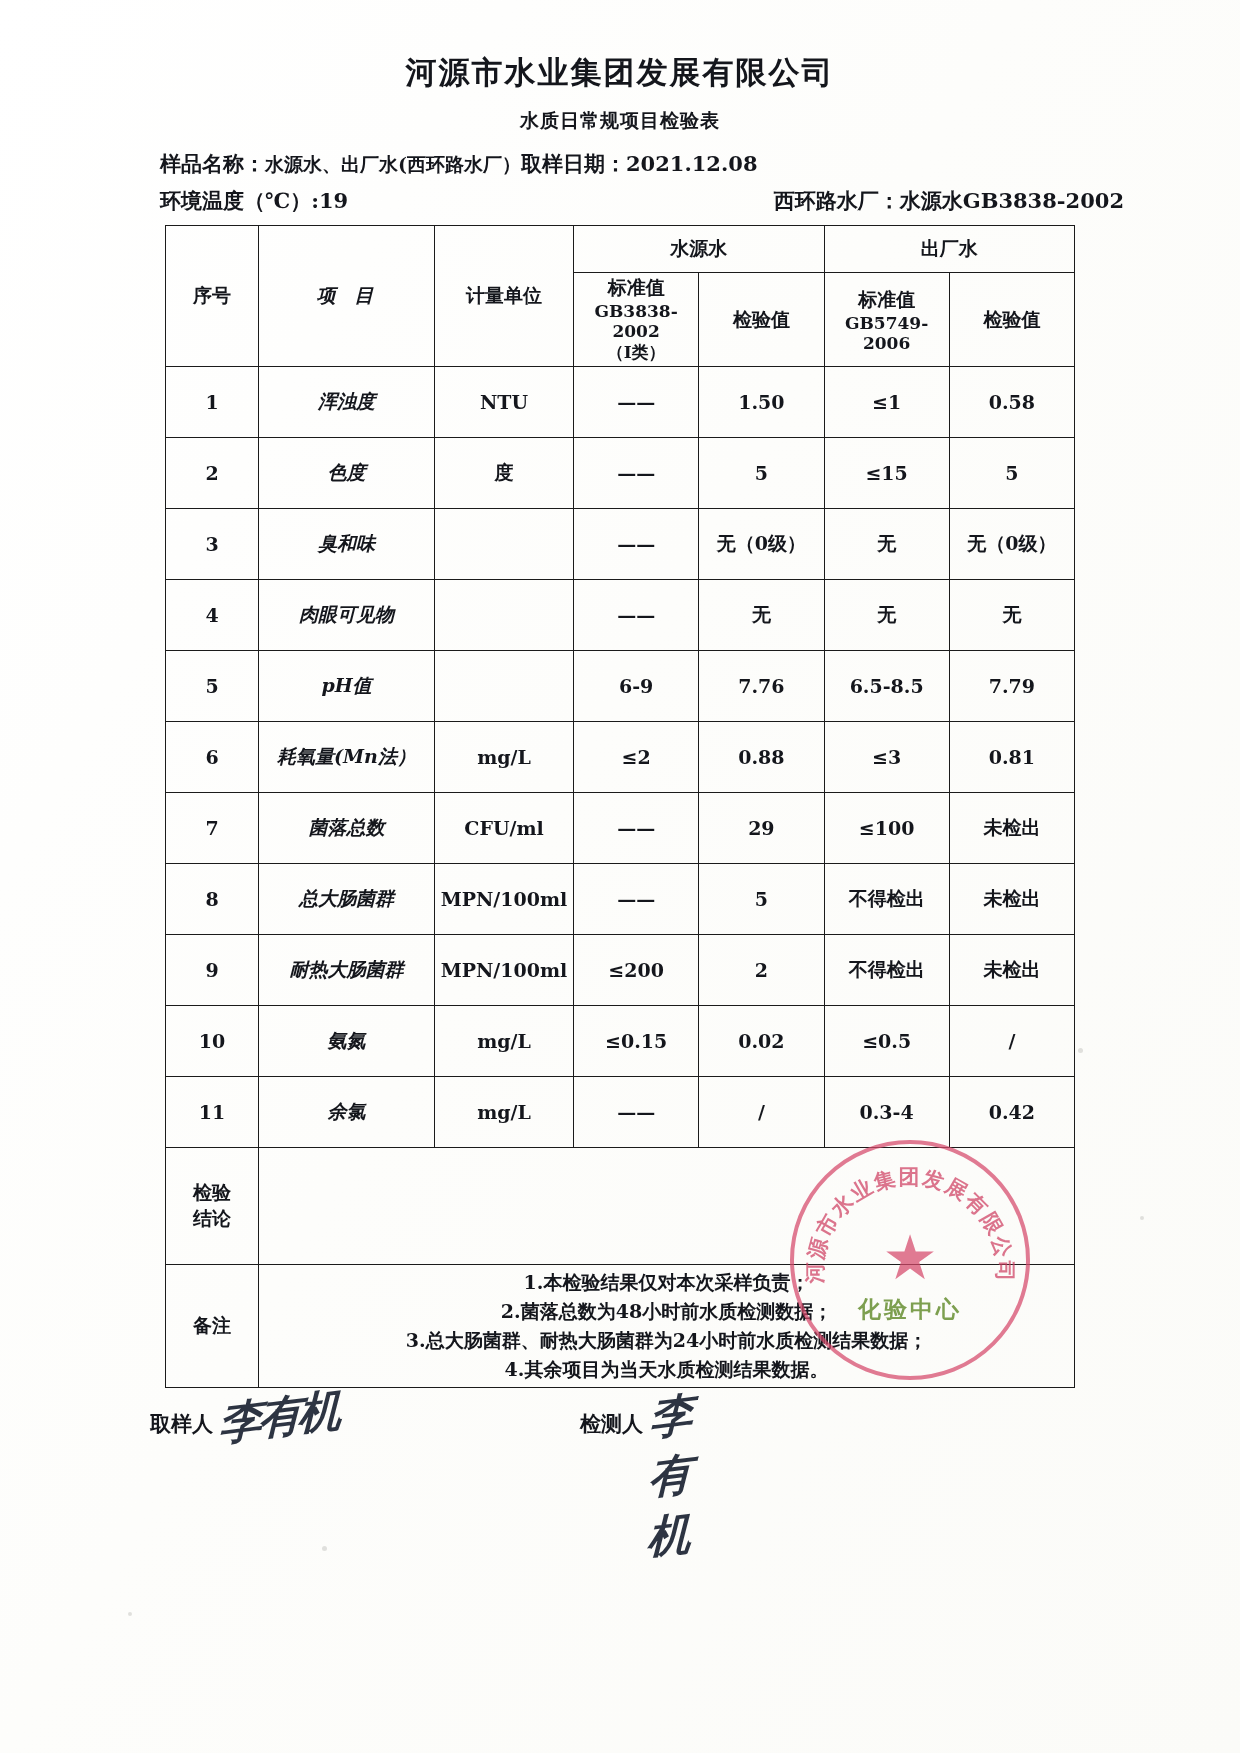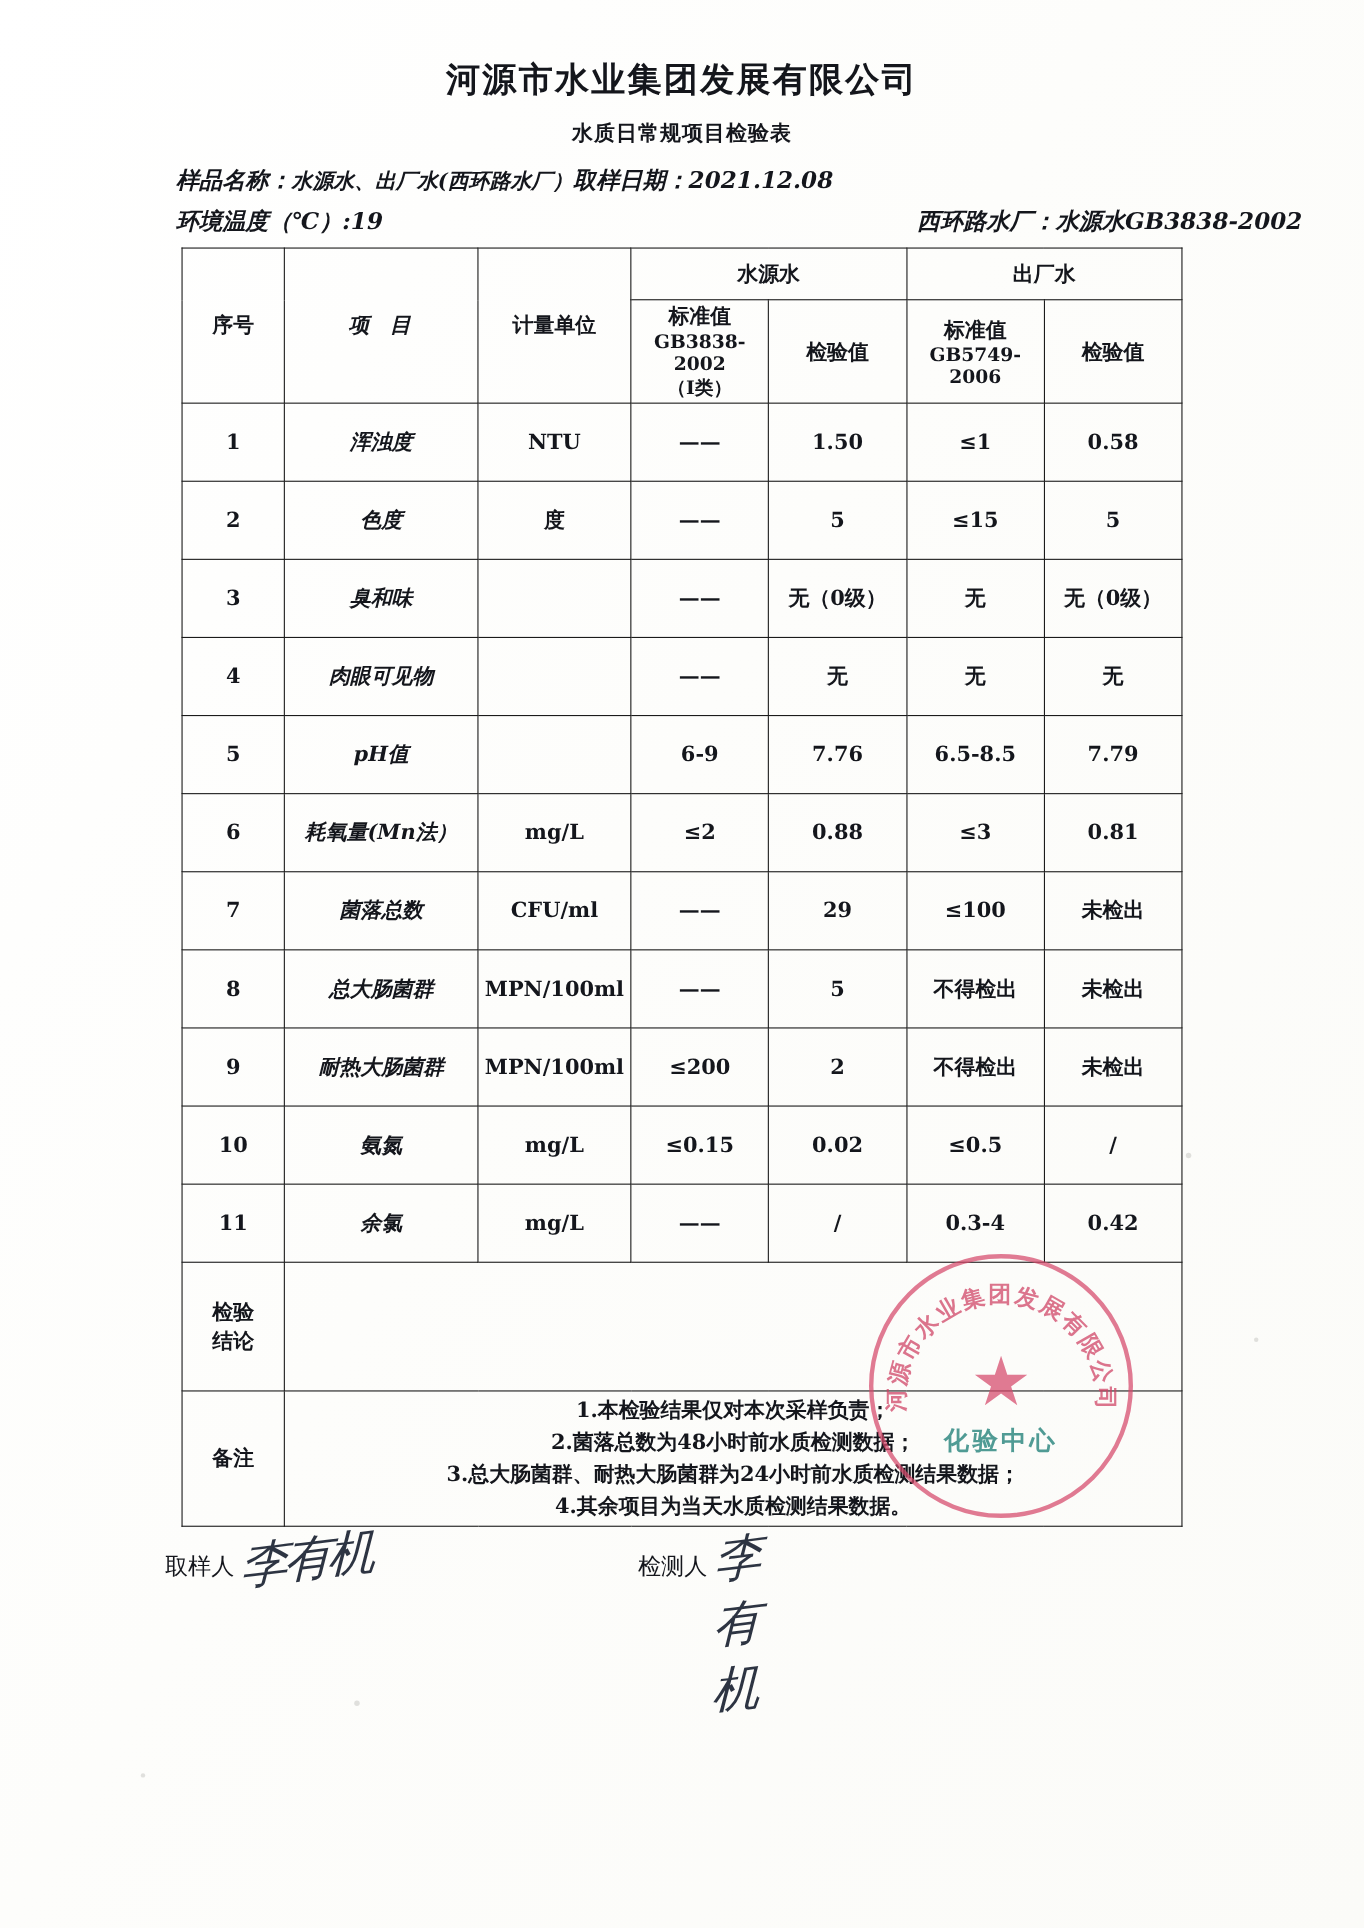"样品名称：" .meta { font-style: italic -> none; padding: 0 56px 0 160px -> 0 116px 0 160px }
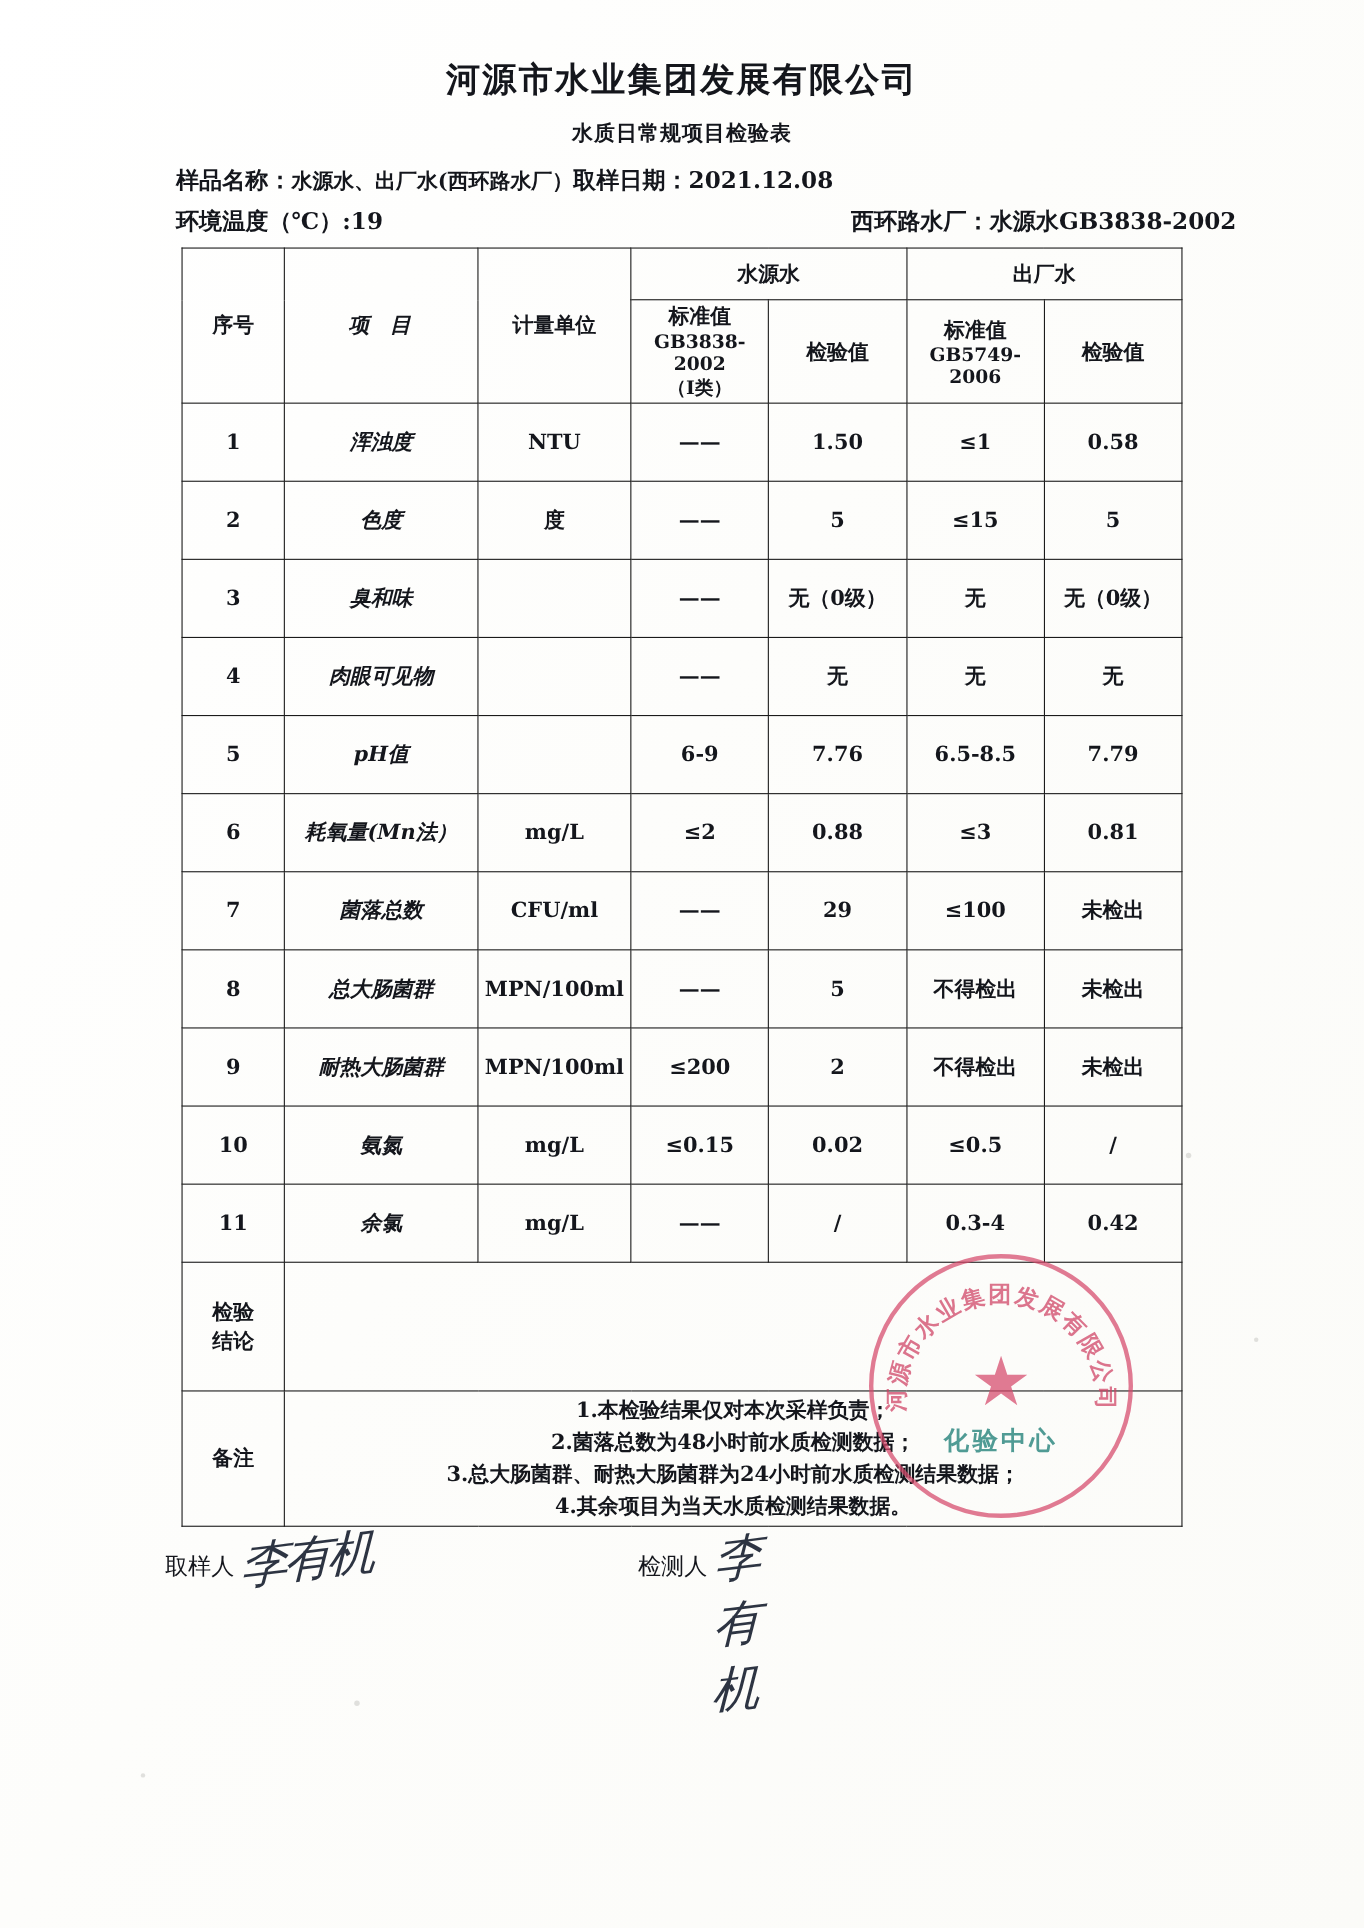"化验中心" .stamp .stamp-center { color: #0f766e -> #4d7c0f }
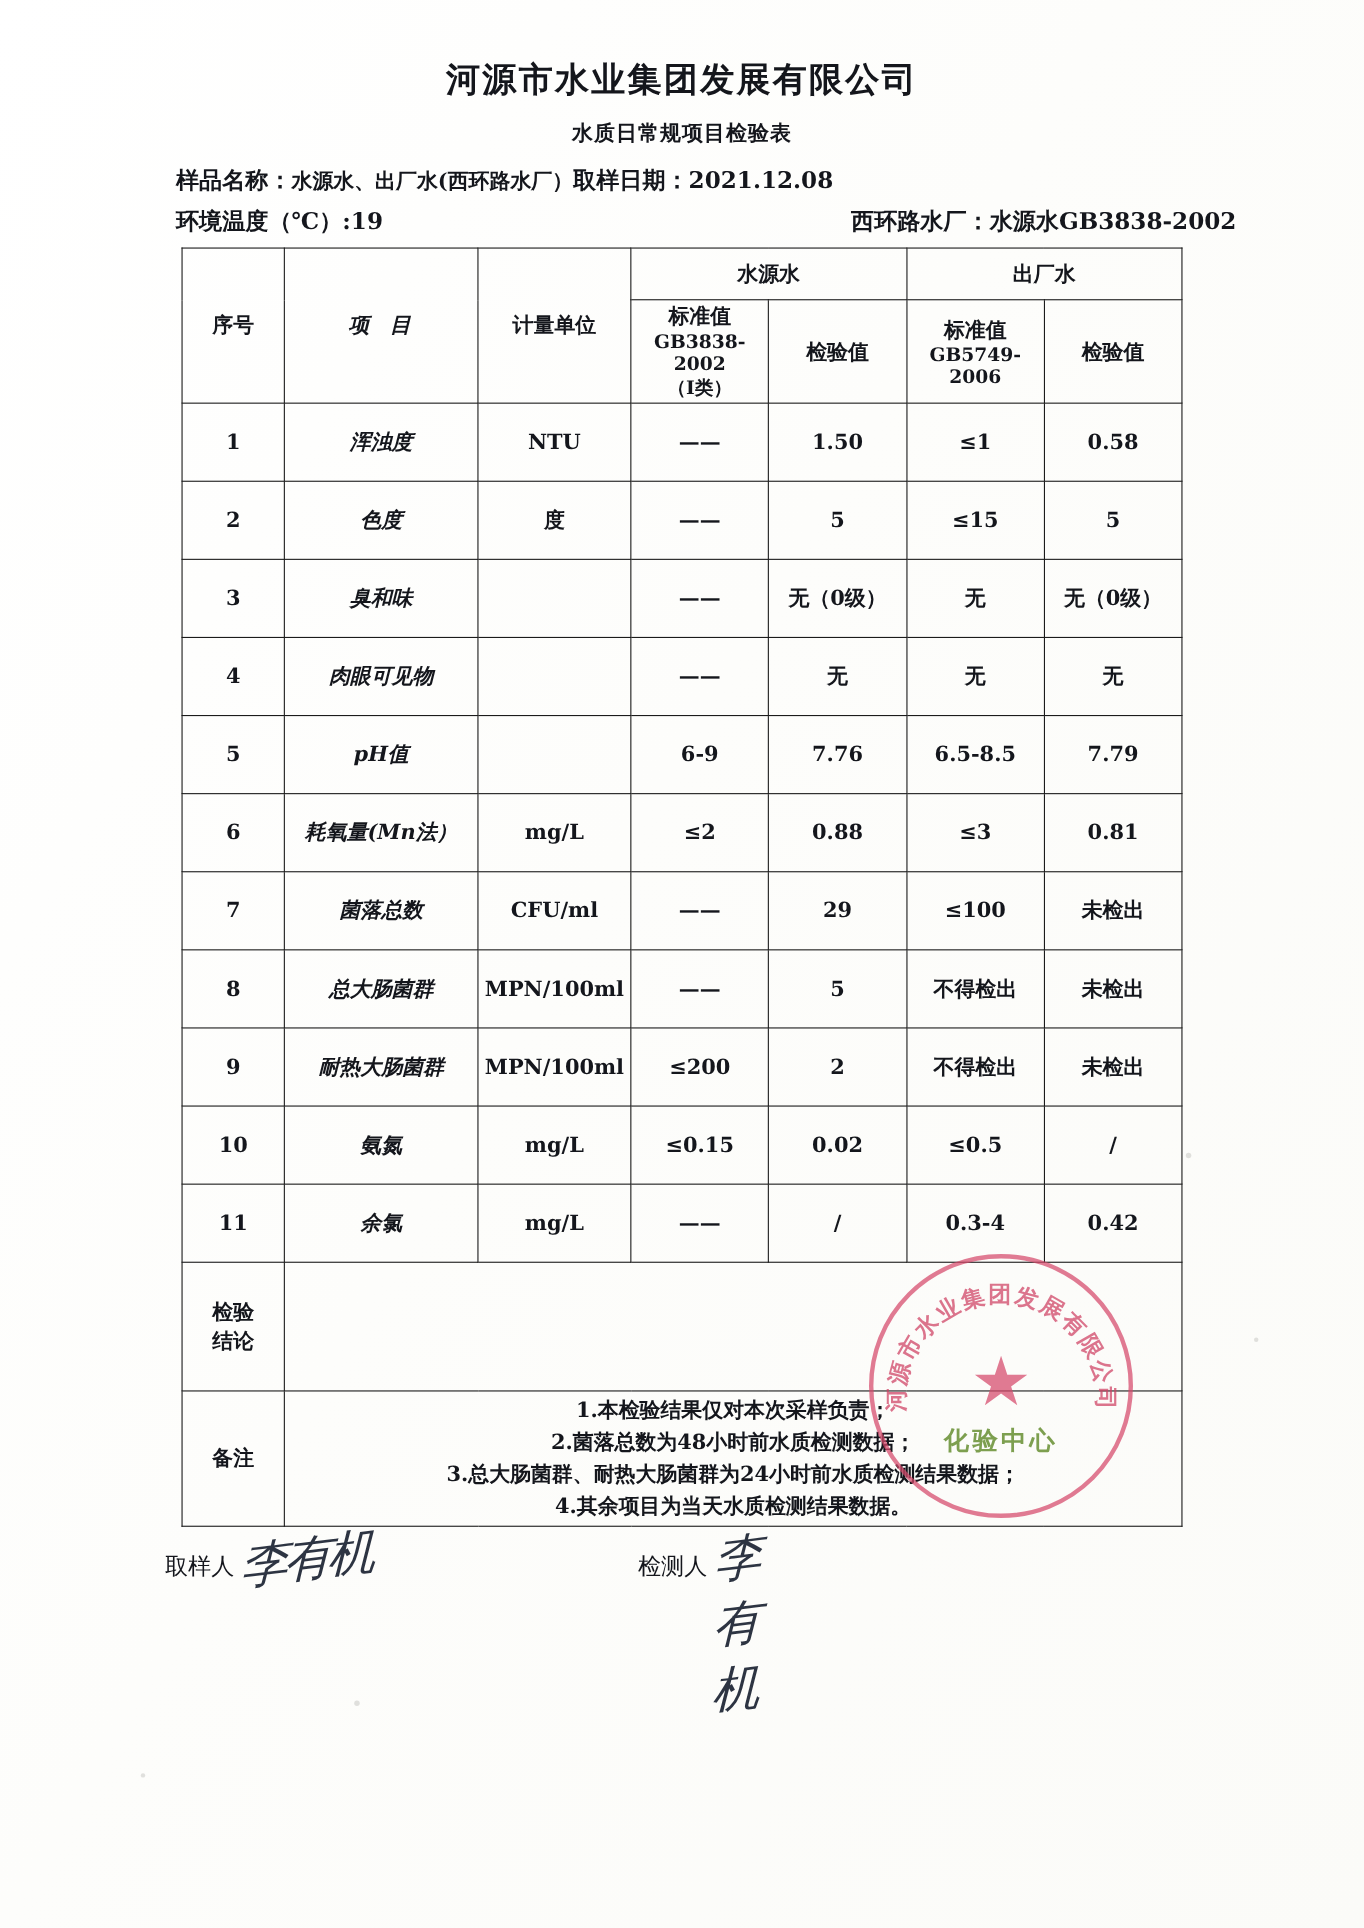"取样人" .signrow { font-weight: normal -> bold }
